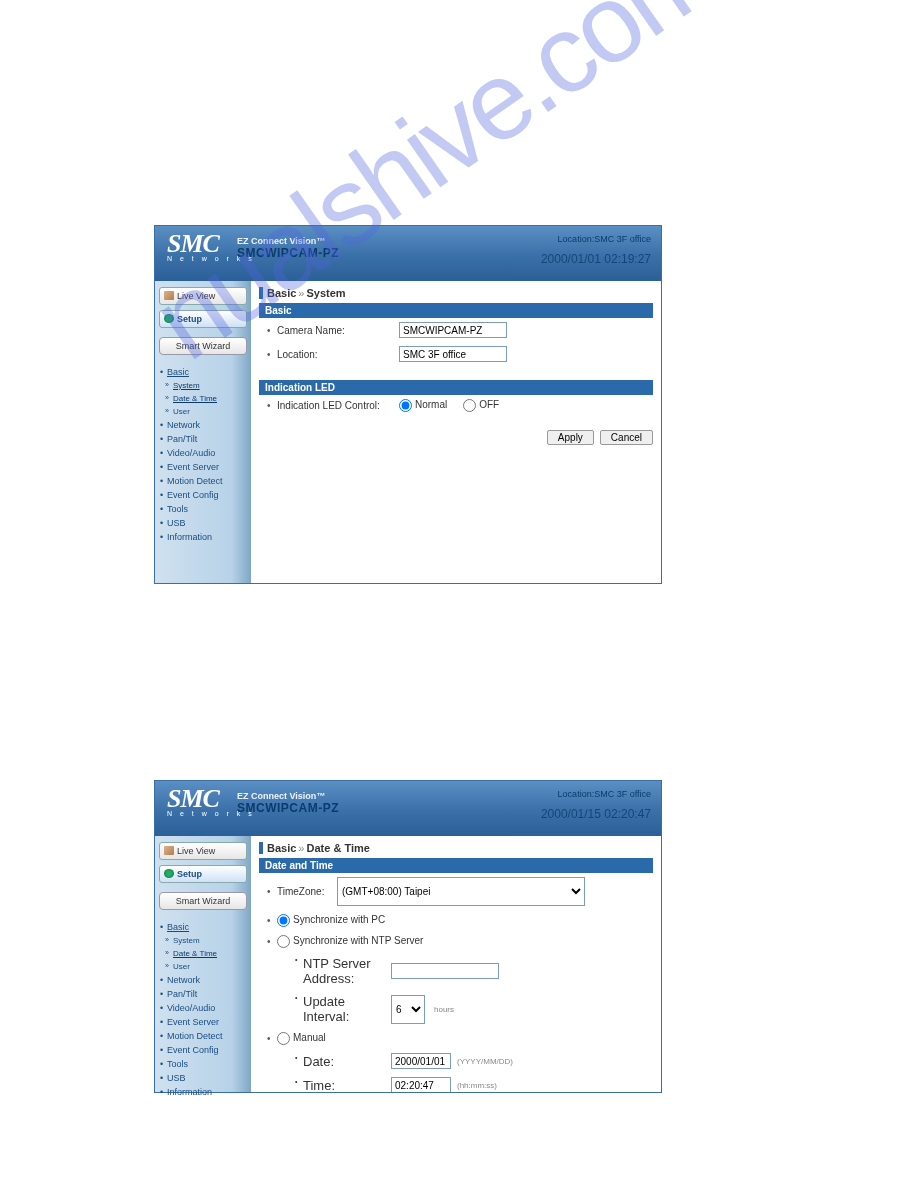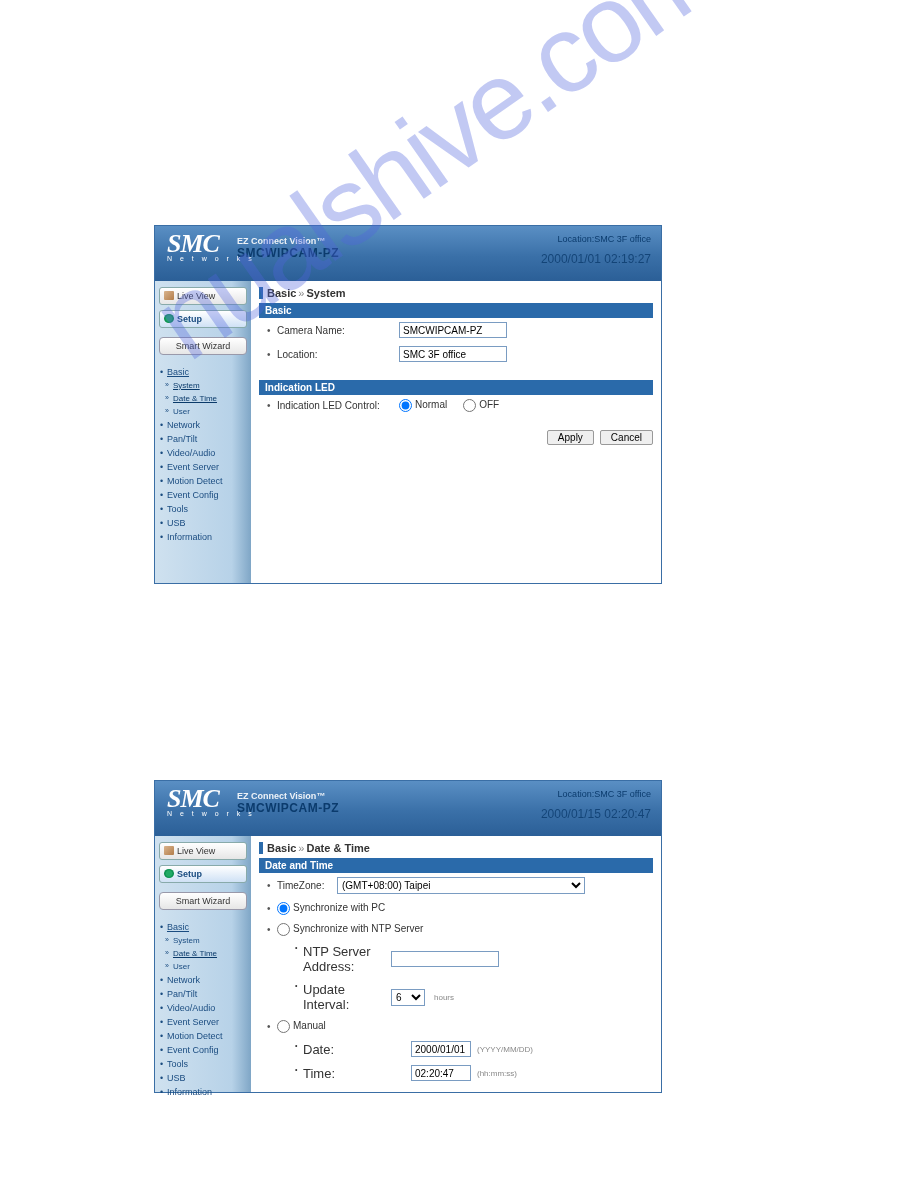"(GMT+08:00) Taipei" select { height: 17px -> 29px }
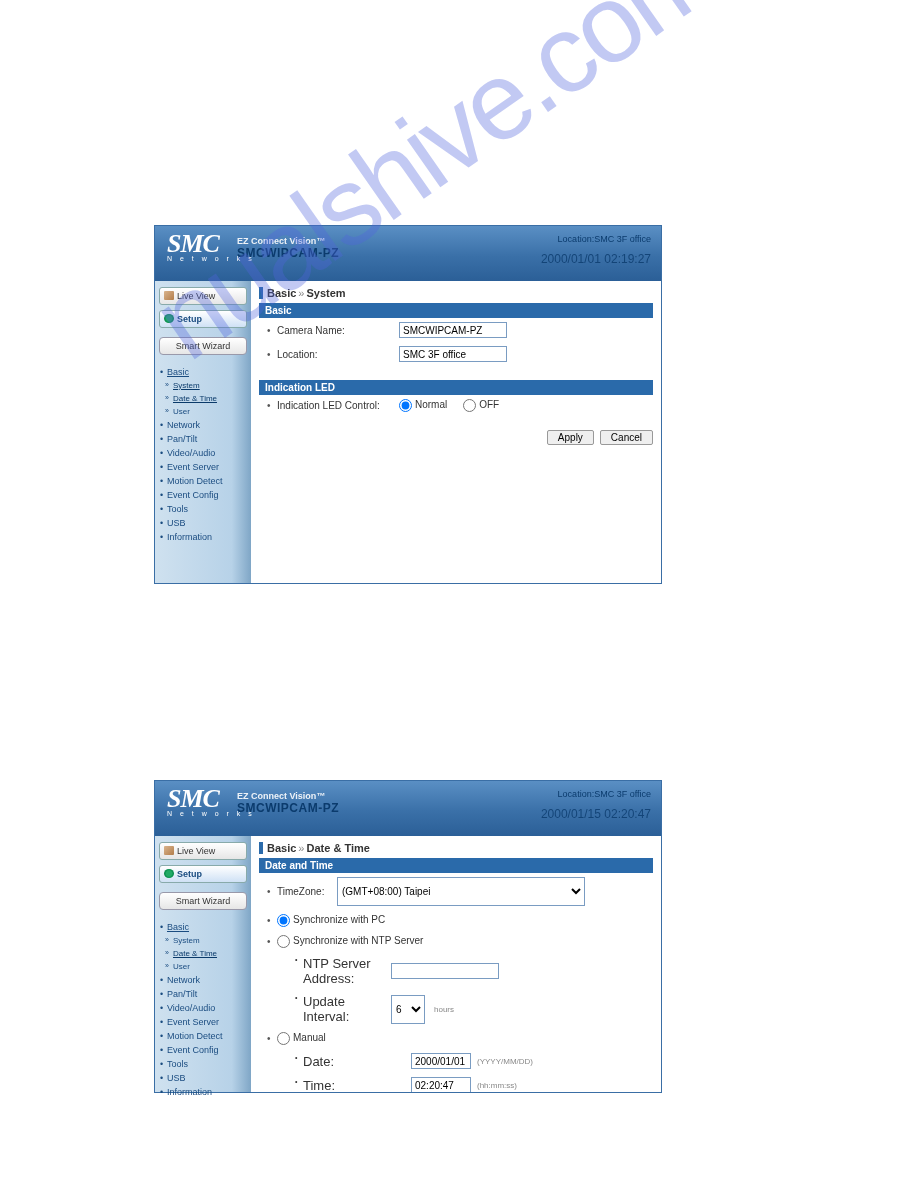"2000/01/01" input.med { margin-left: 20px -> none }
